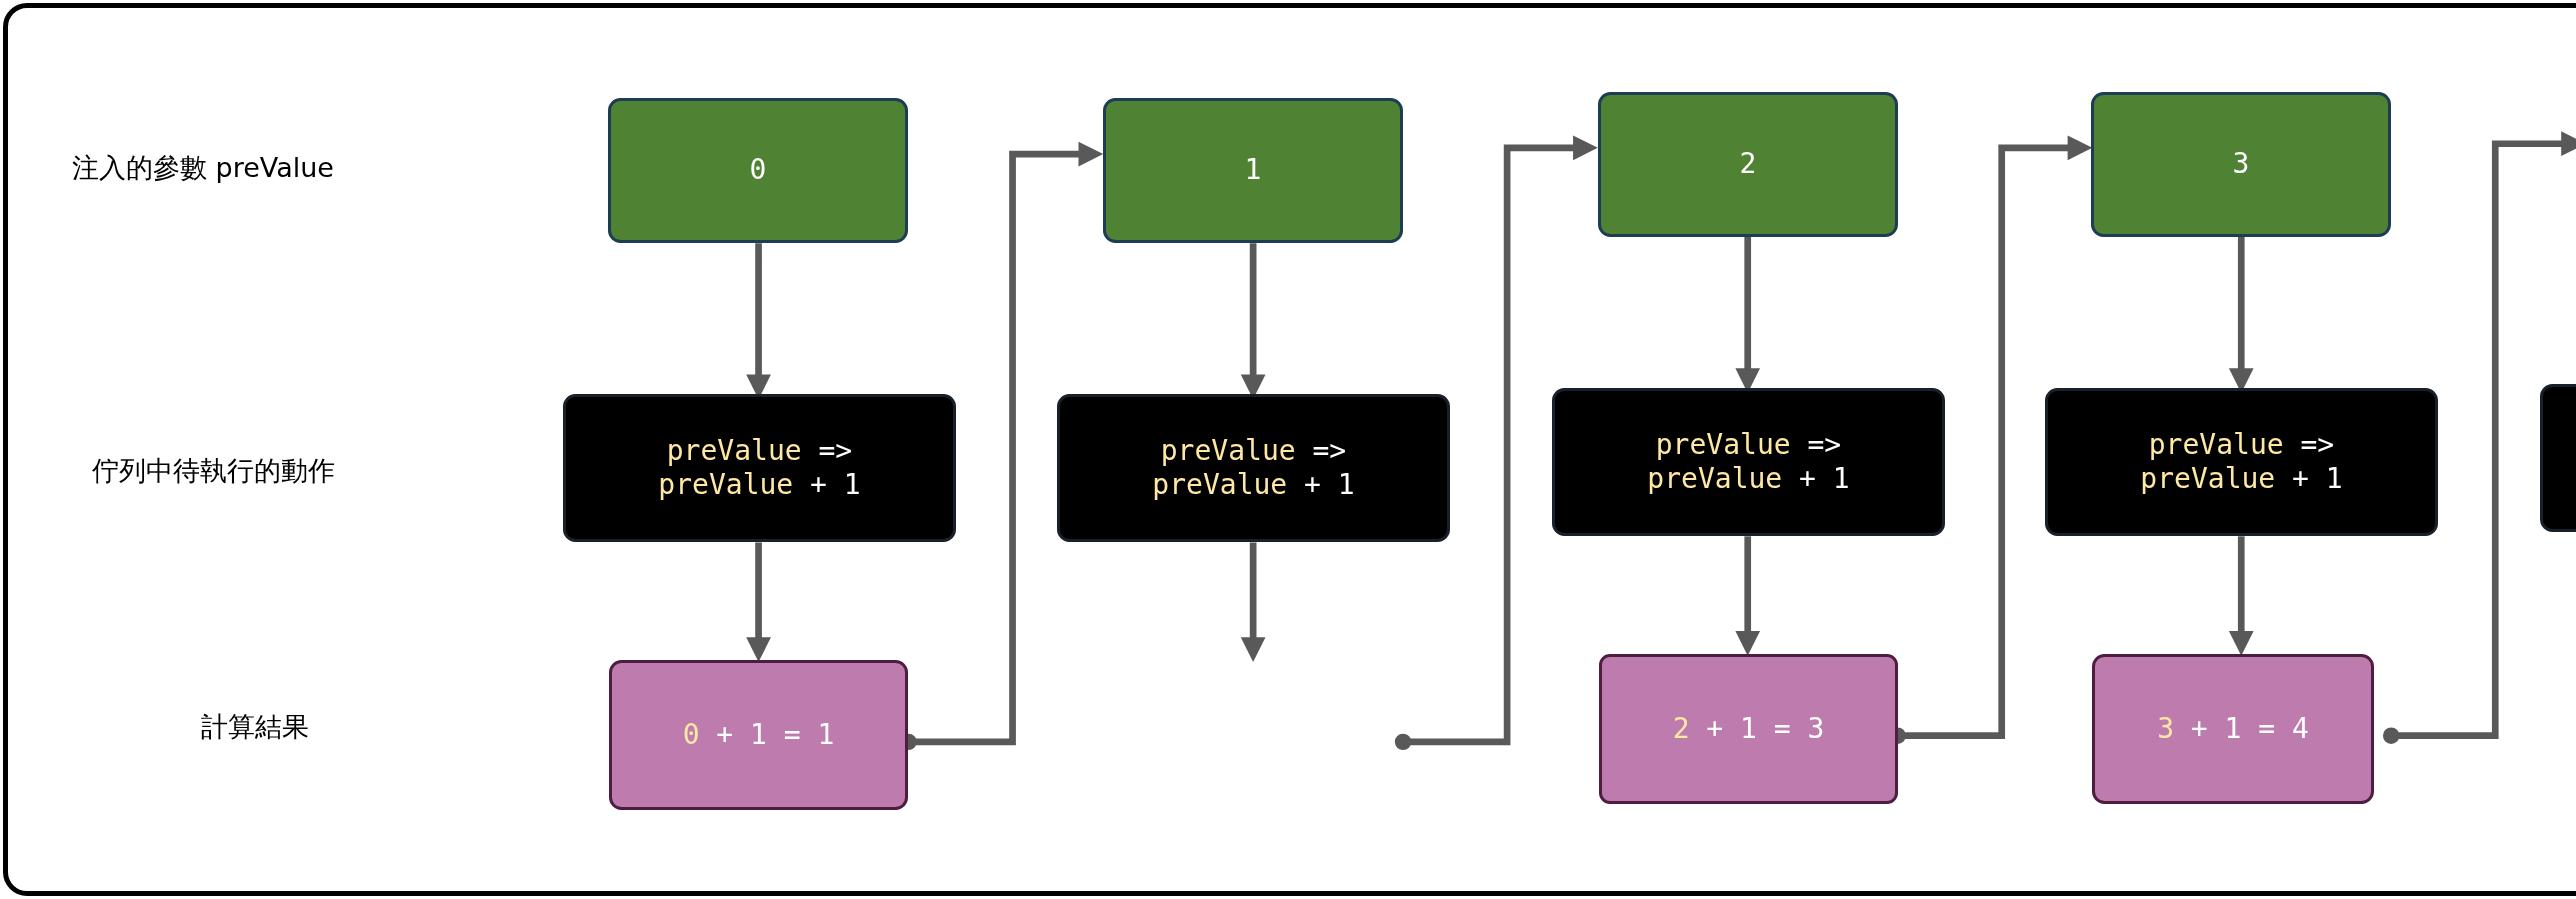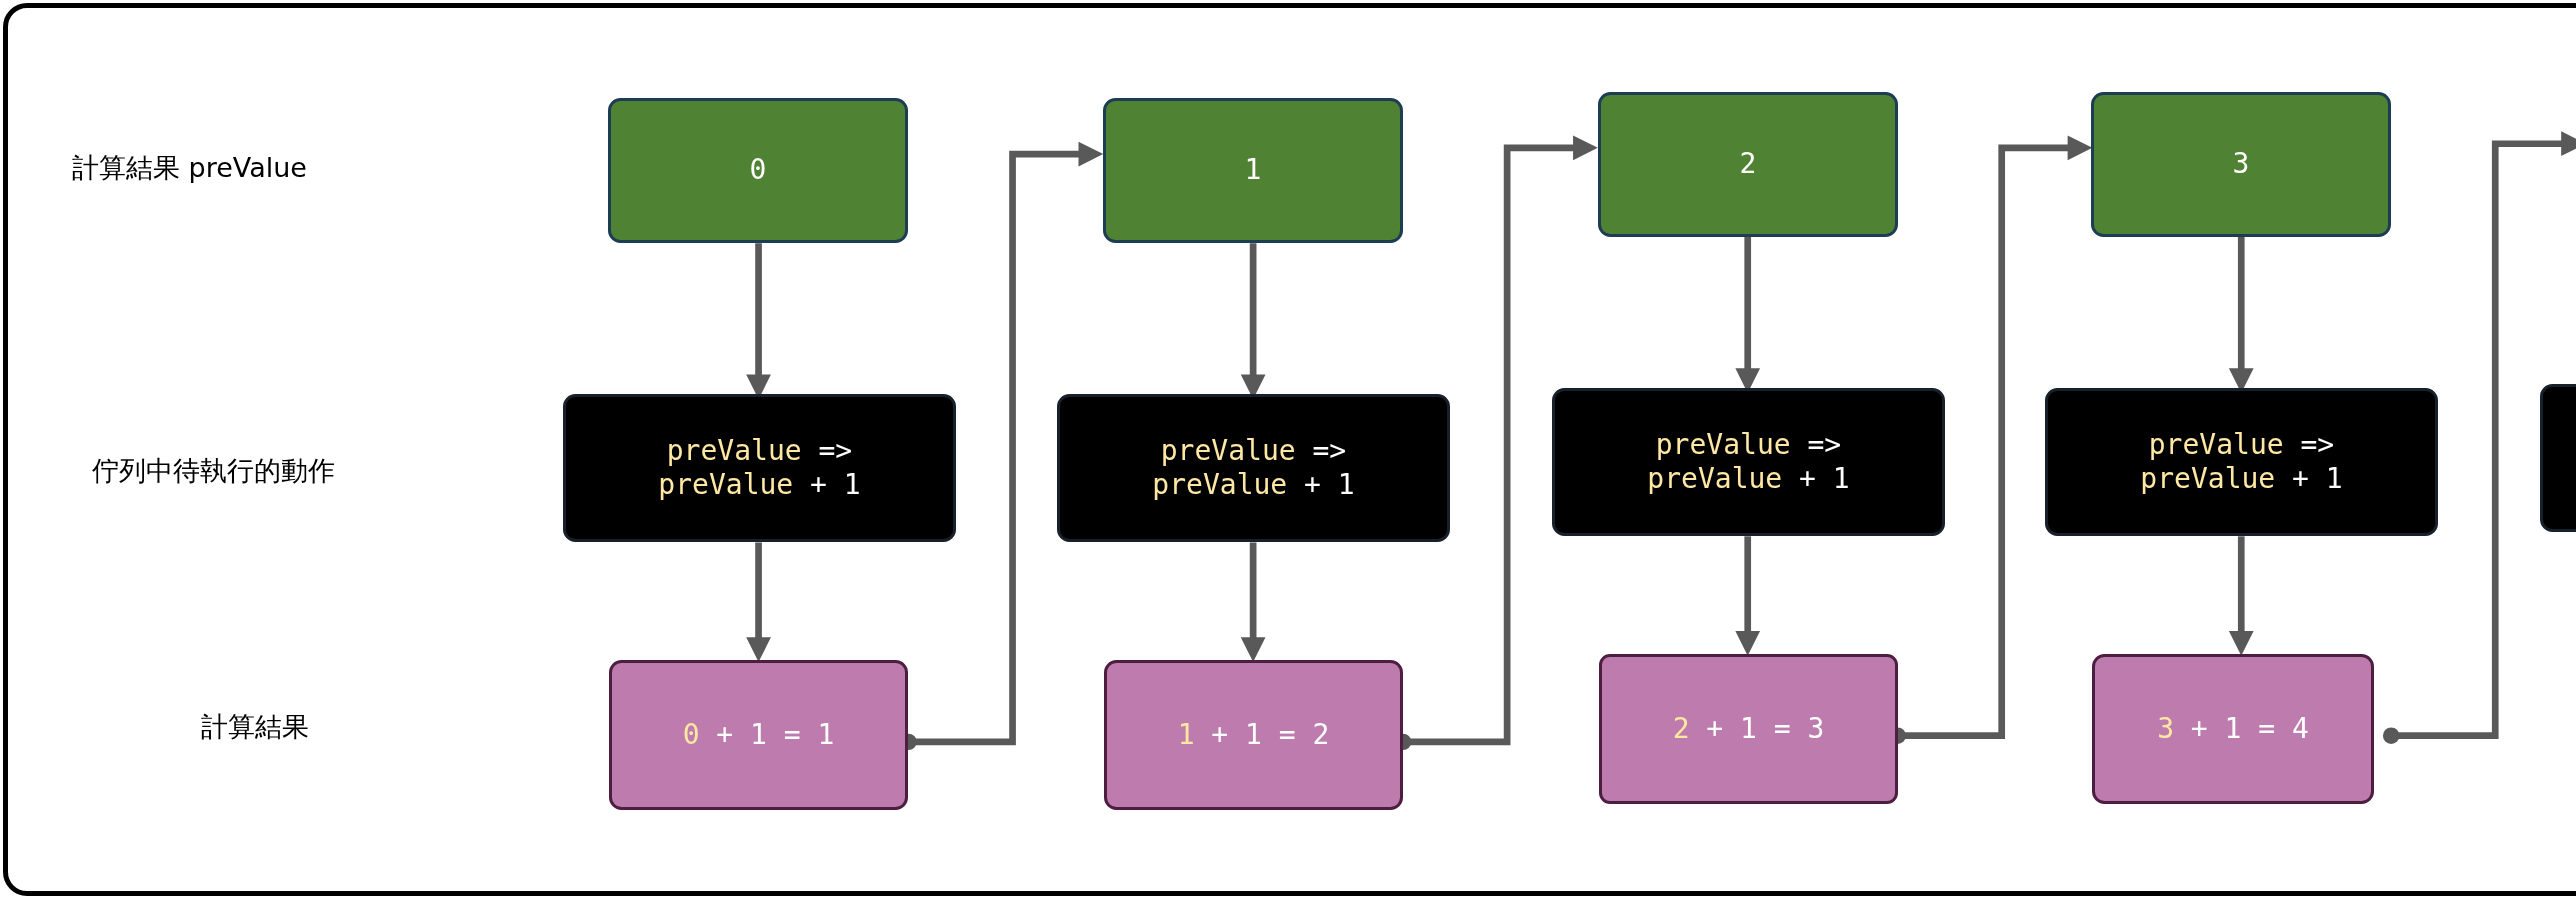"計算結果 preValue" div.row-label { text: 計算結果 -> 注入的參數 }
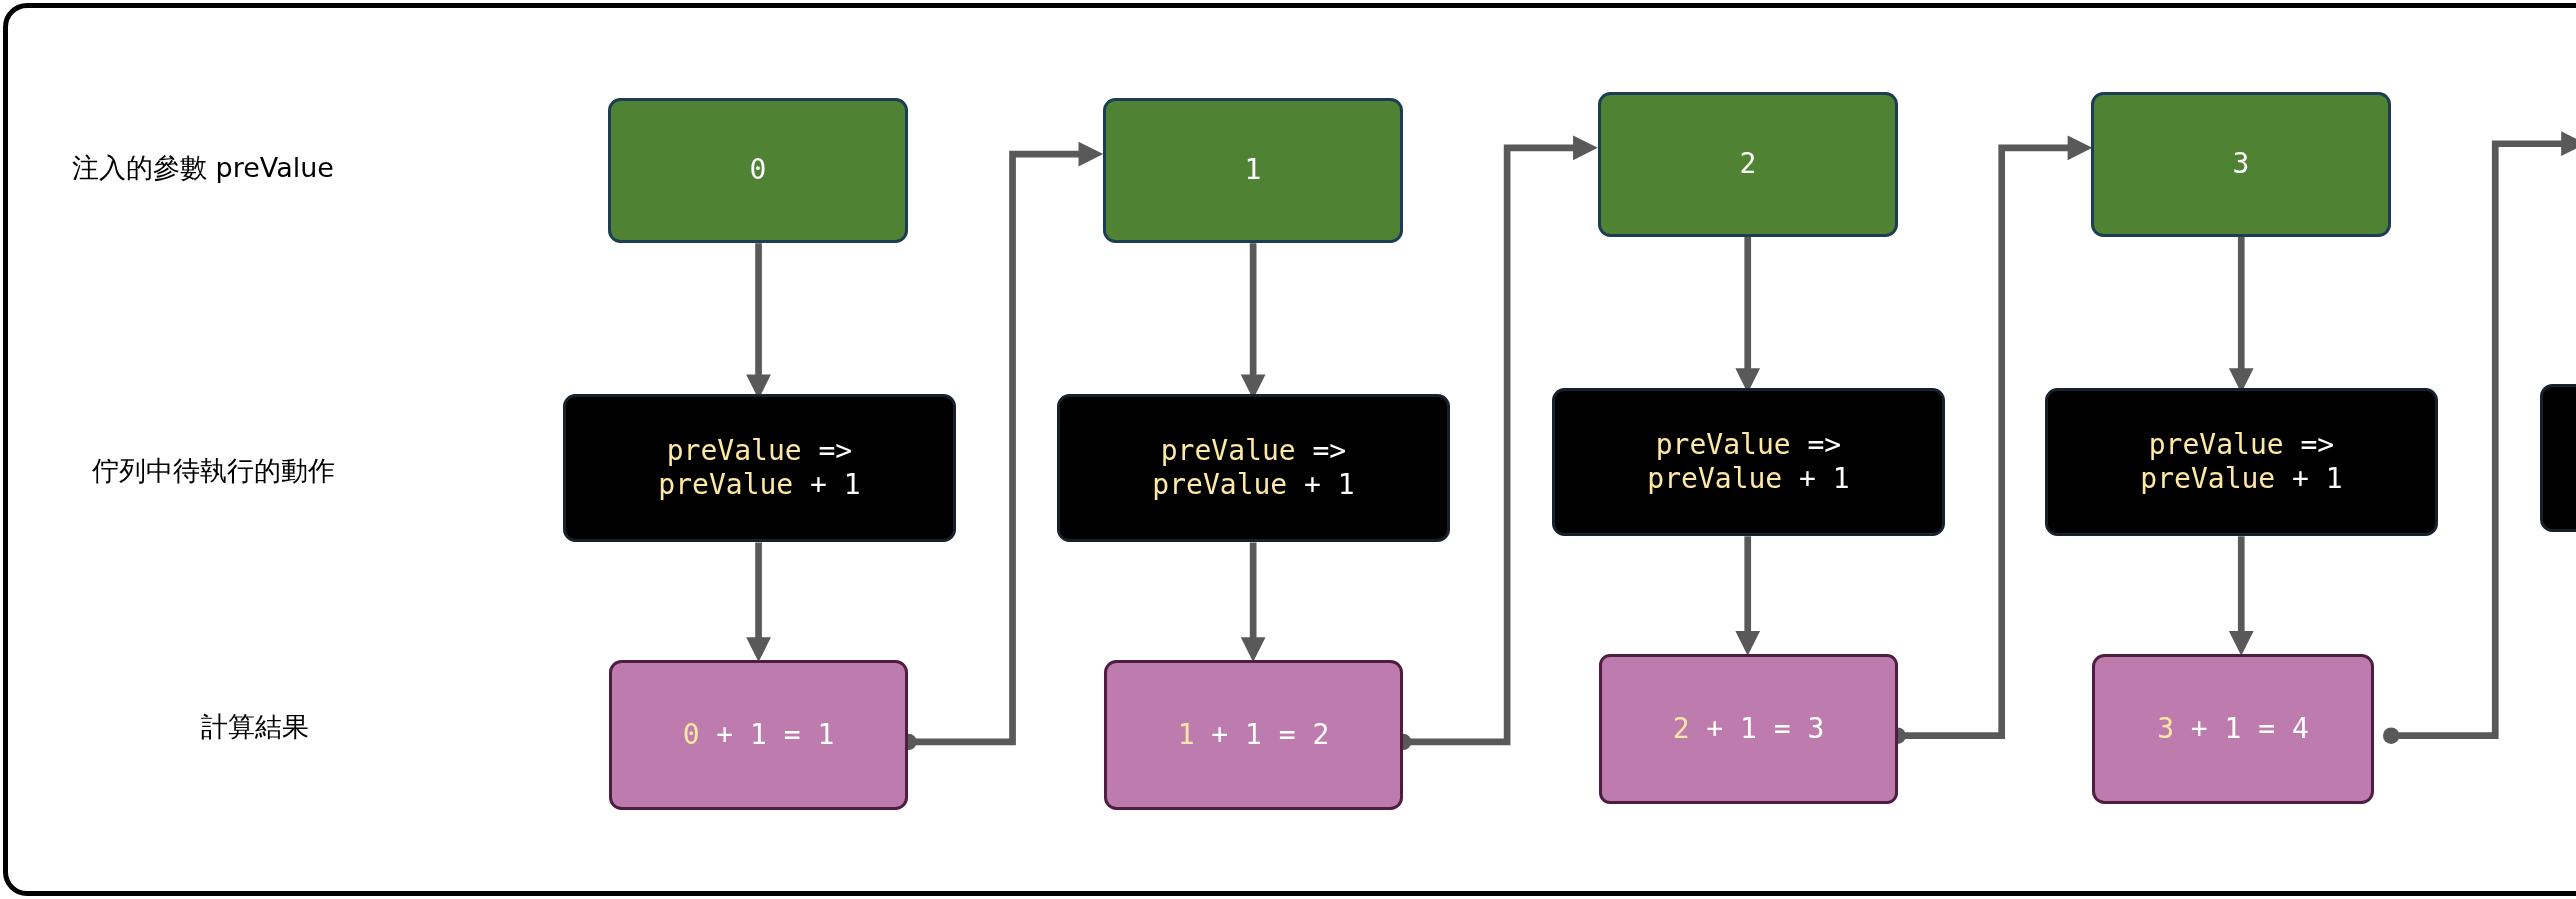"1 + 1 = 2" div.node { html: <div> <span><span>1</span><span> + 1 = 2</span></span> </div> -> none }
